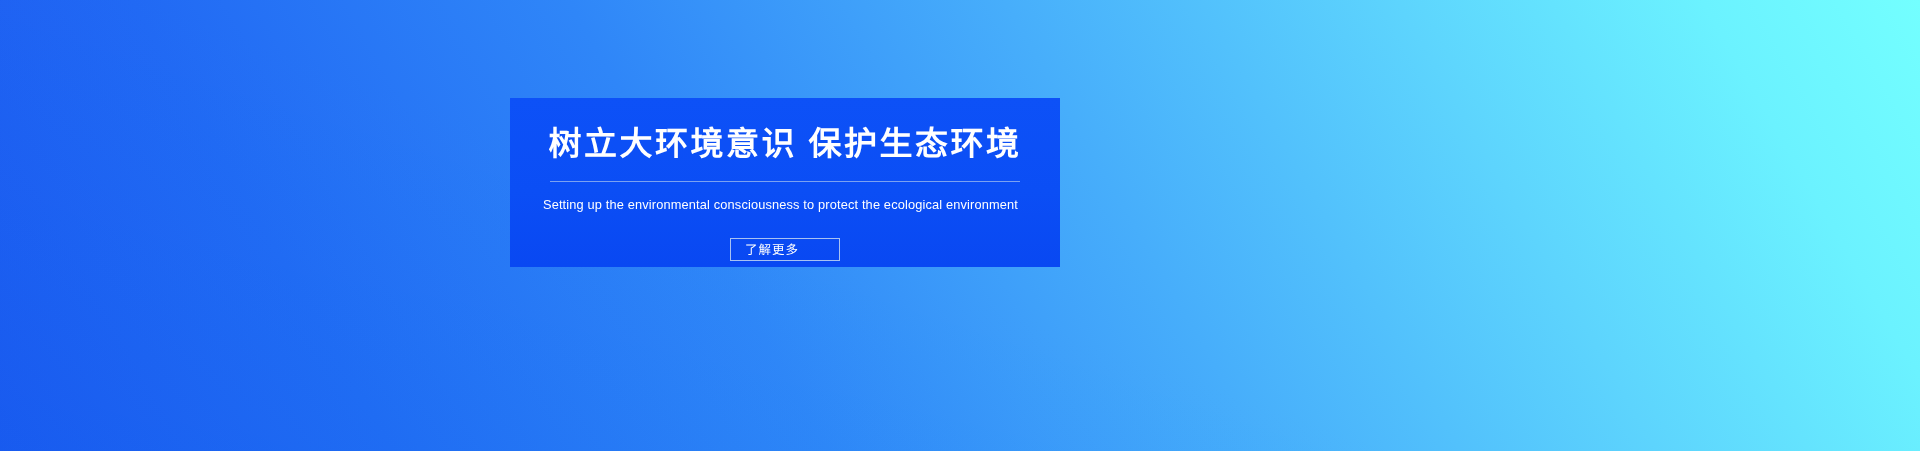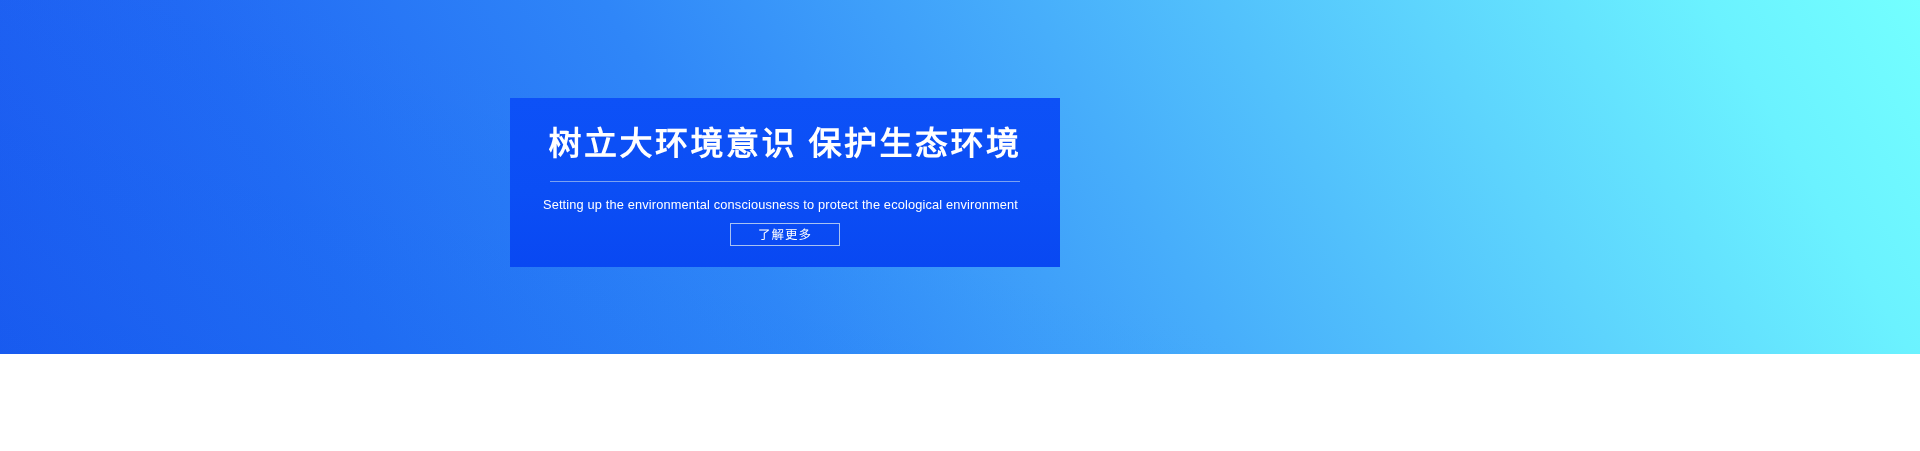"树立大环境意识 保护生态环境" .banner { height: 354px -> 451px }
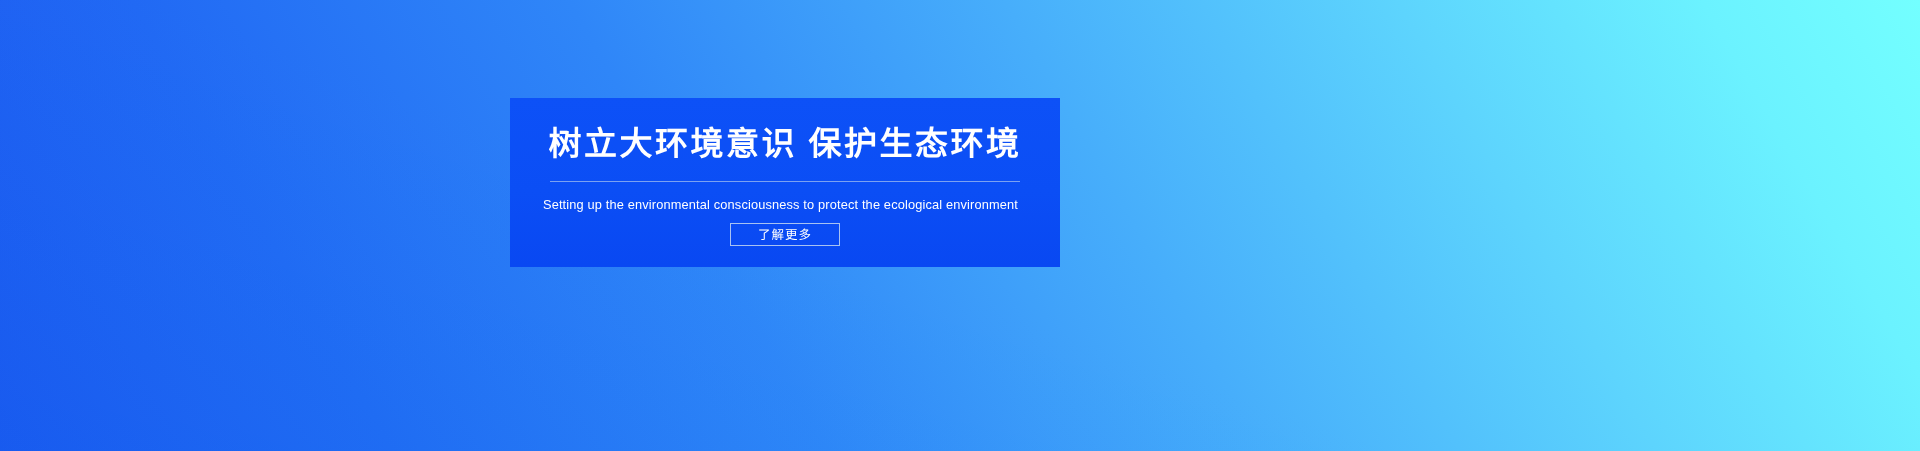"了解更多" .cta-button { margin-top: 10px -> 25px; text-align: center -> left }
